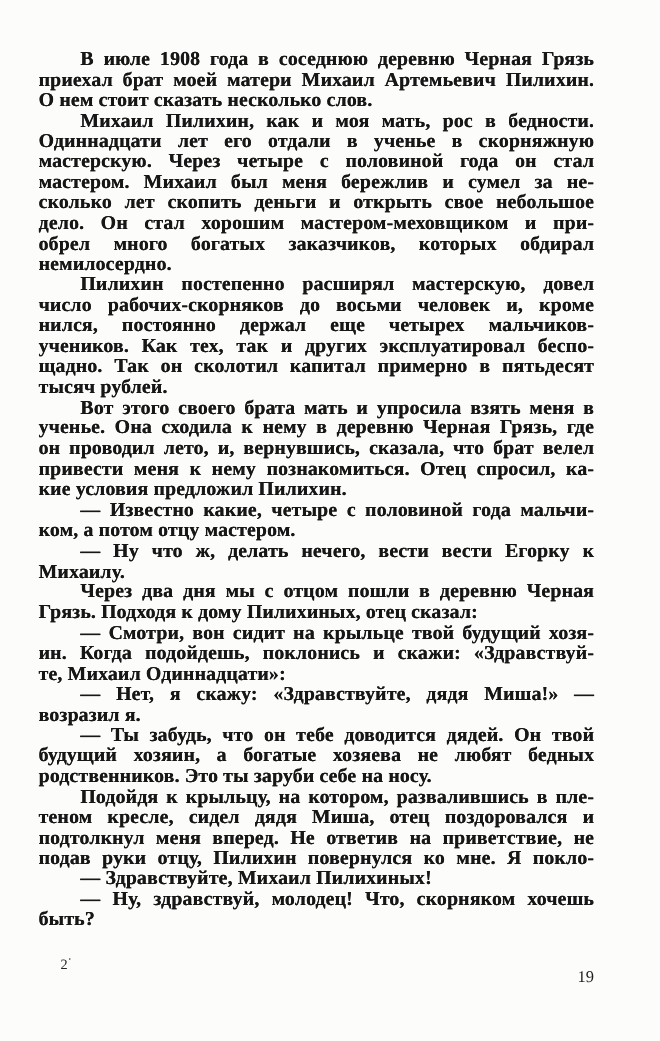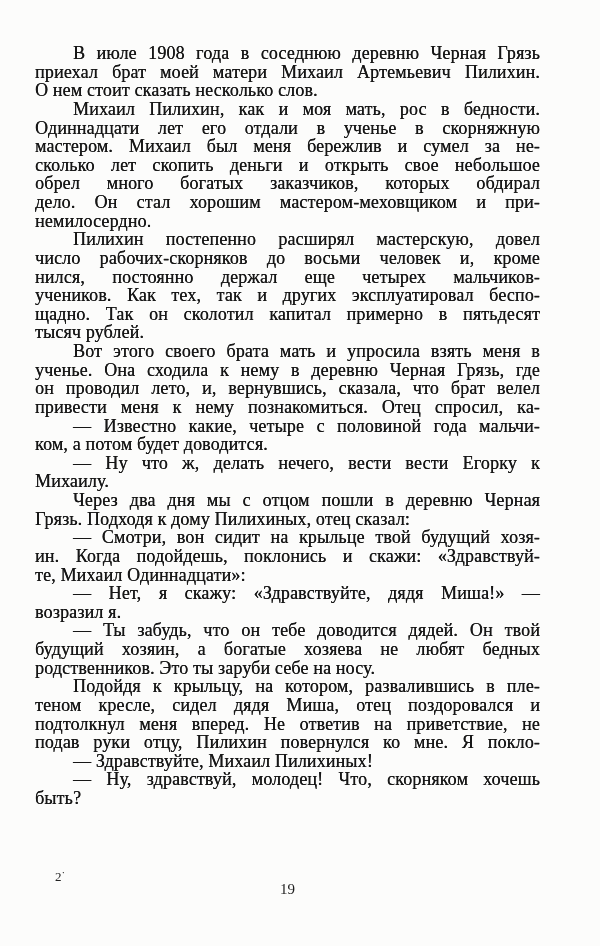"В июле 1908 года в" .line { font-weight: none -> bold }
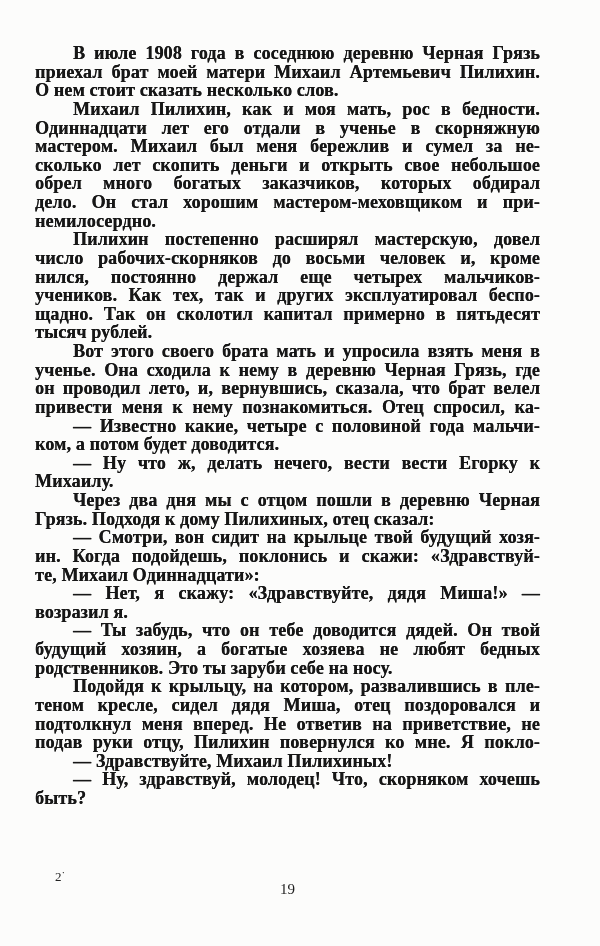"мастерскую. Через четыре с половиной" div.line { html: none -> <div>мастерскую. Через четыре с половиной года он стал</div> }
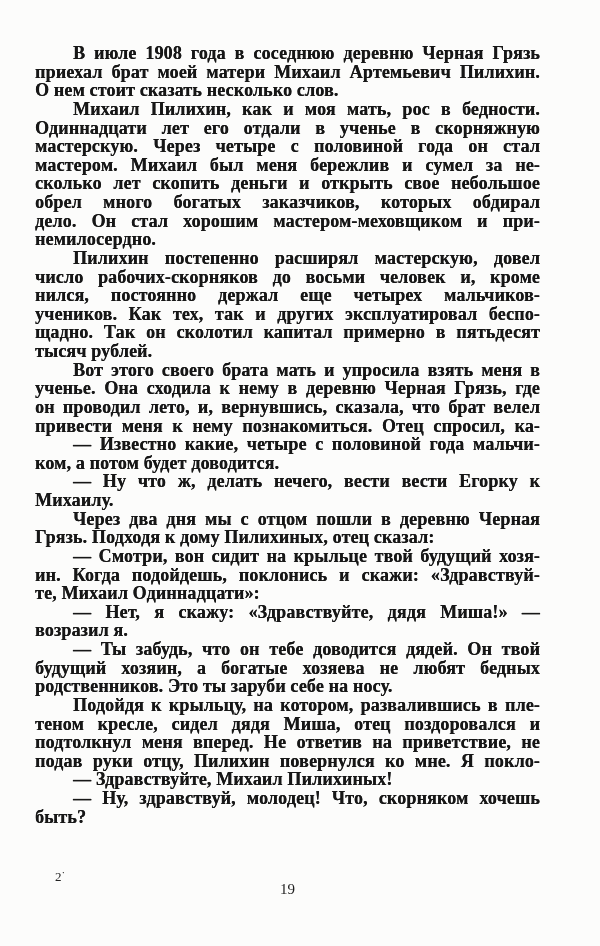"обрел много богатых заказчиков, которых" div.line { order: before "дело. Он стал хорошим" -> after "дело. Он стал хорошим" }
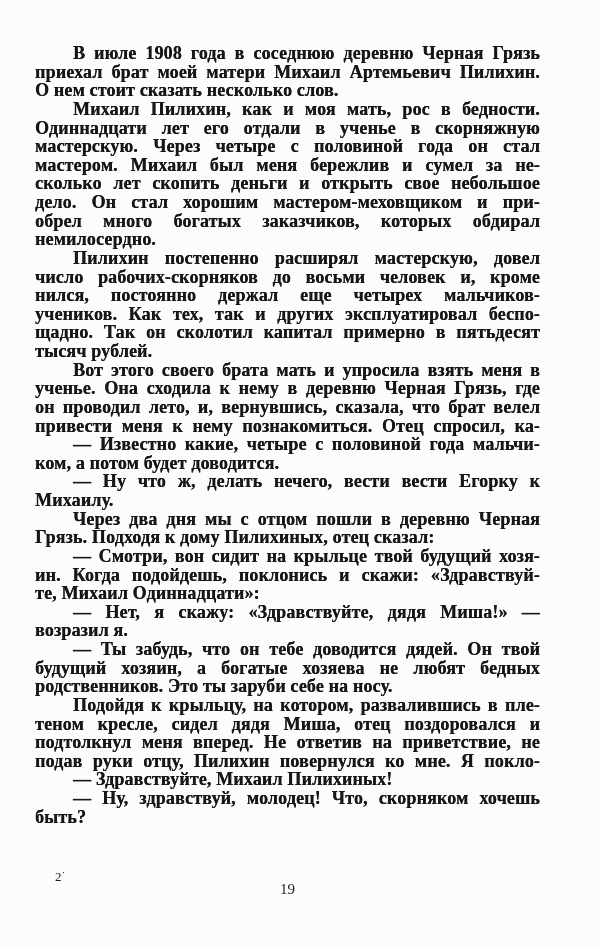"кие условия предложил Пилихин." div.line { html: none -> <div>кие условия предложил Пилихин.</div> }
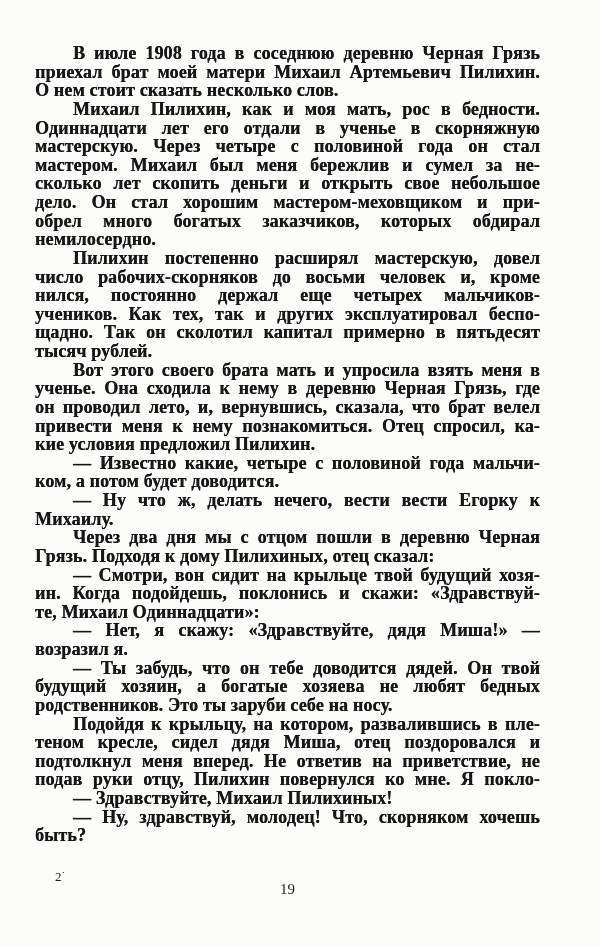"ком, а потом будет доводится." div.line { text: будет доводится -> отцу мастером }
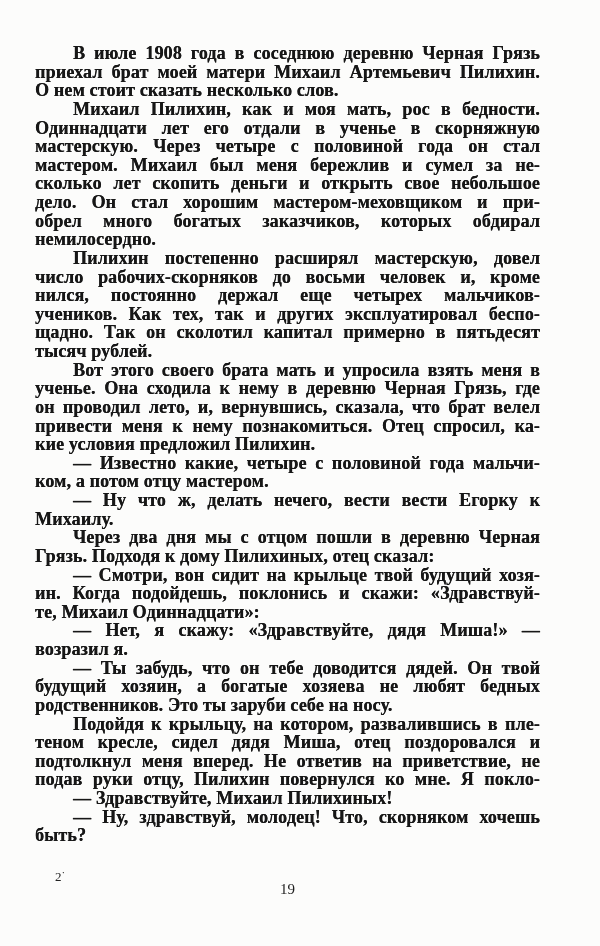"19" .page-number { text-align: center -> right }
